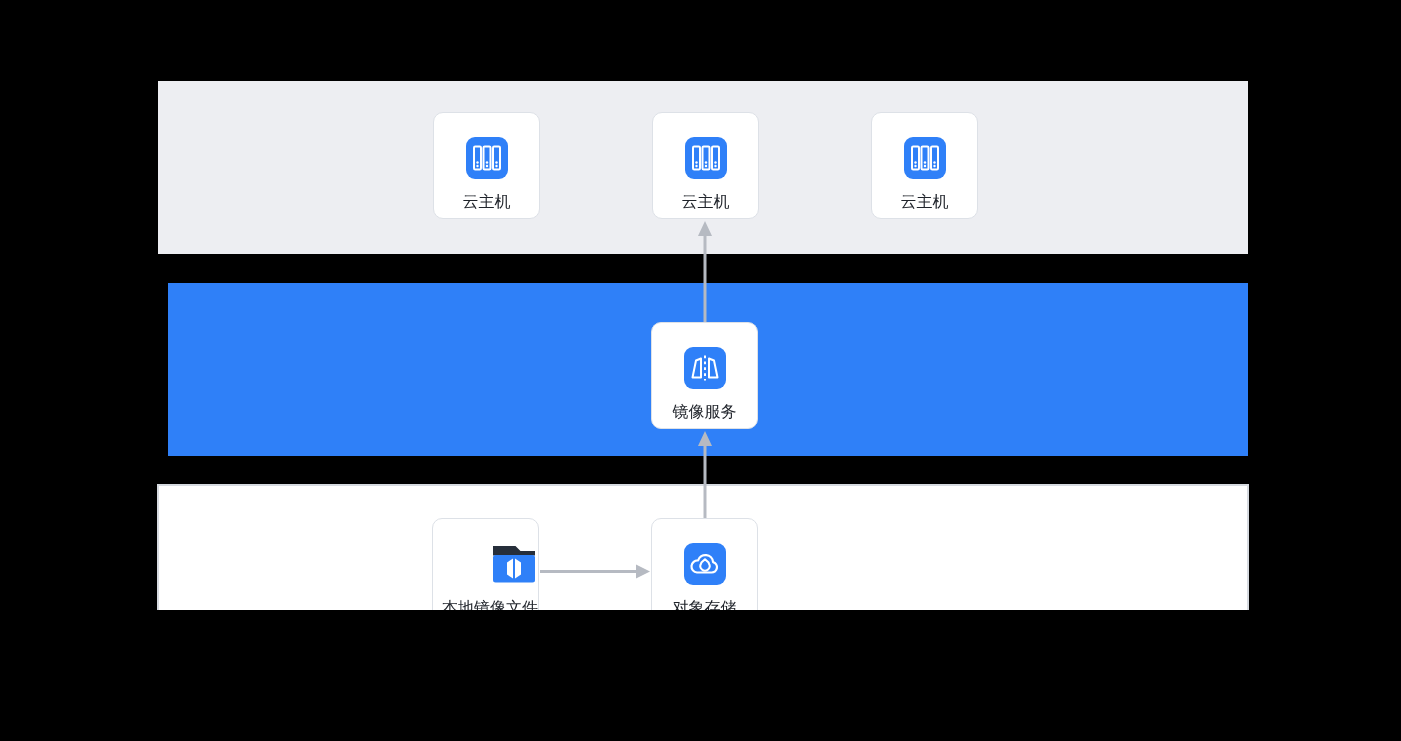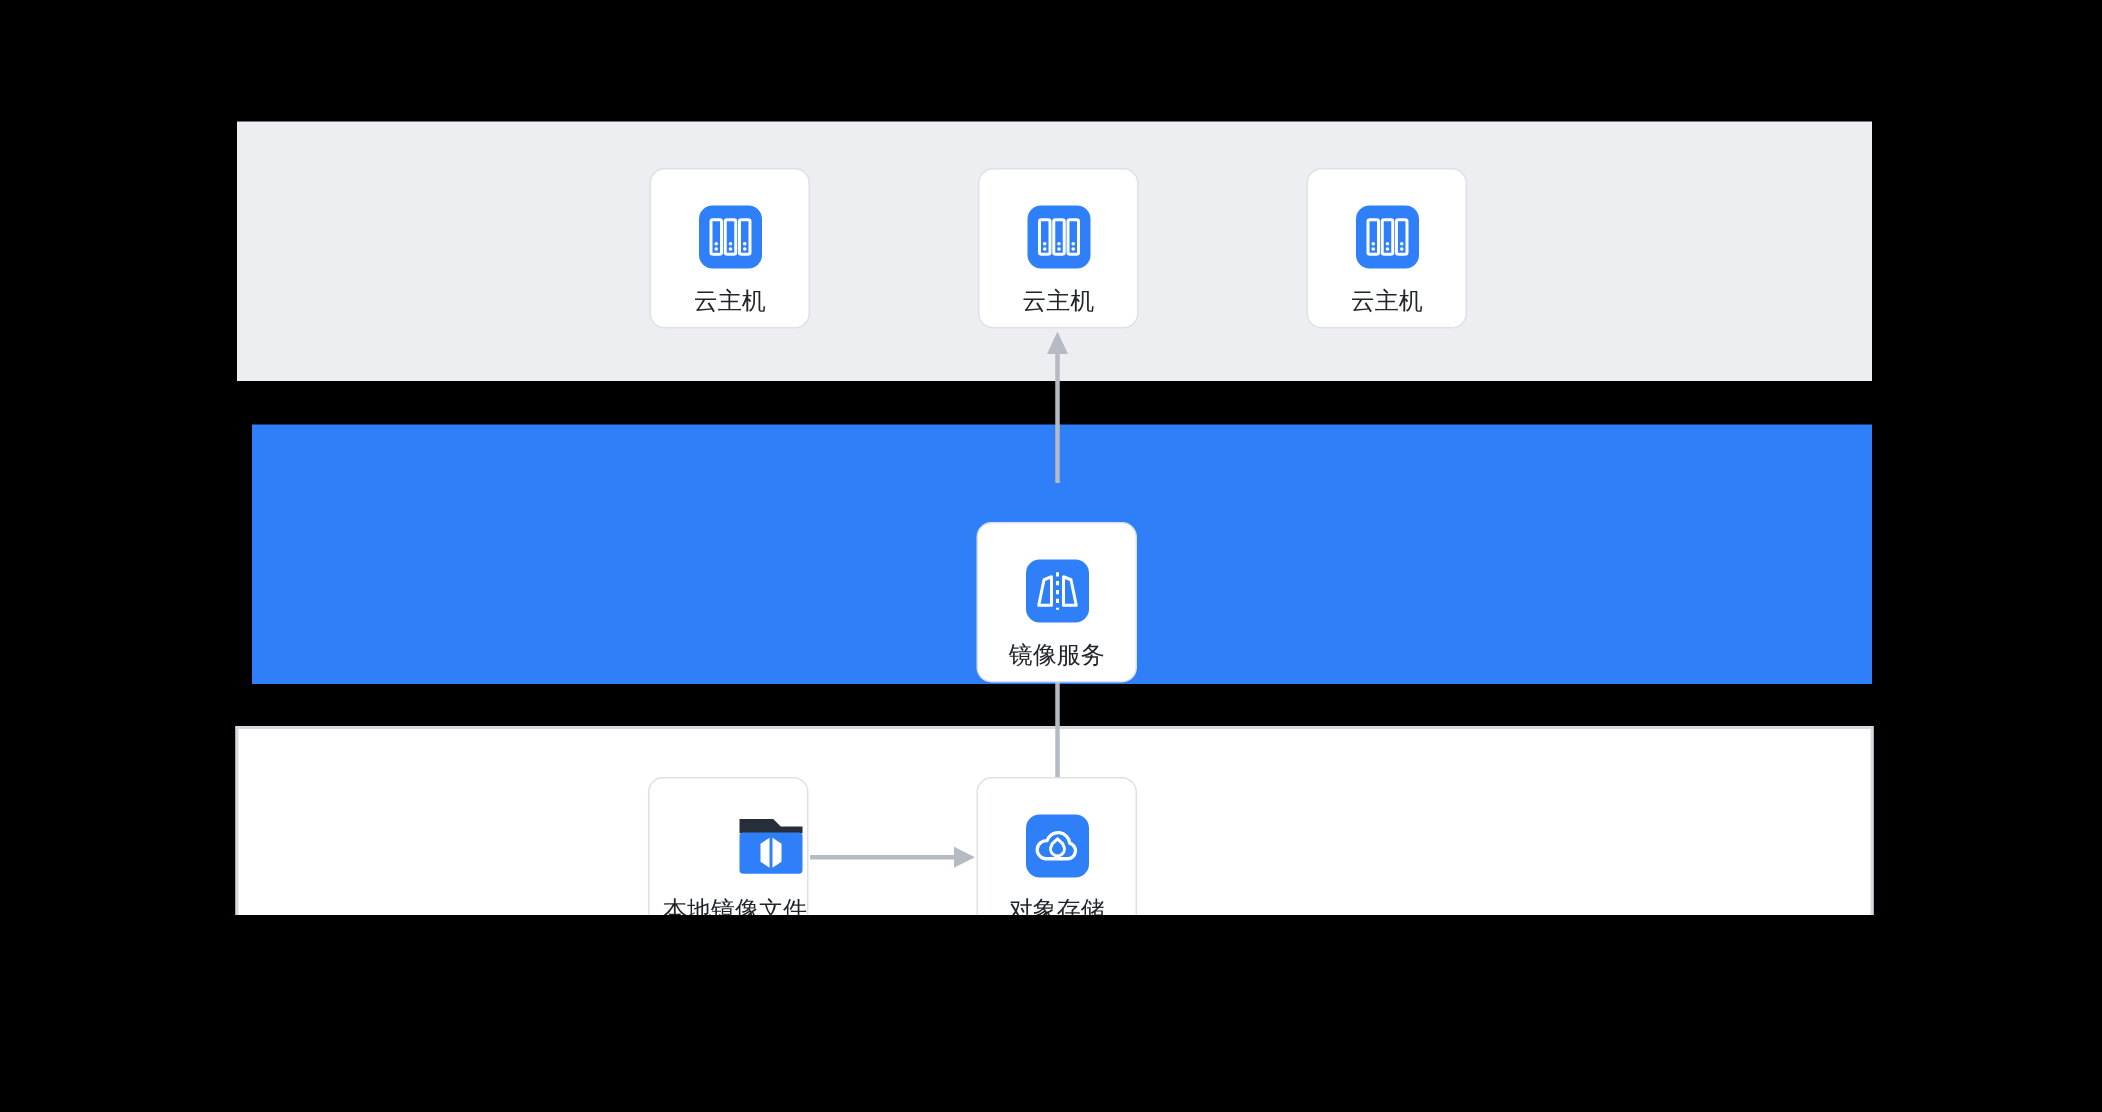"镜像服务" div.card { margin-top: 26px -> none }
